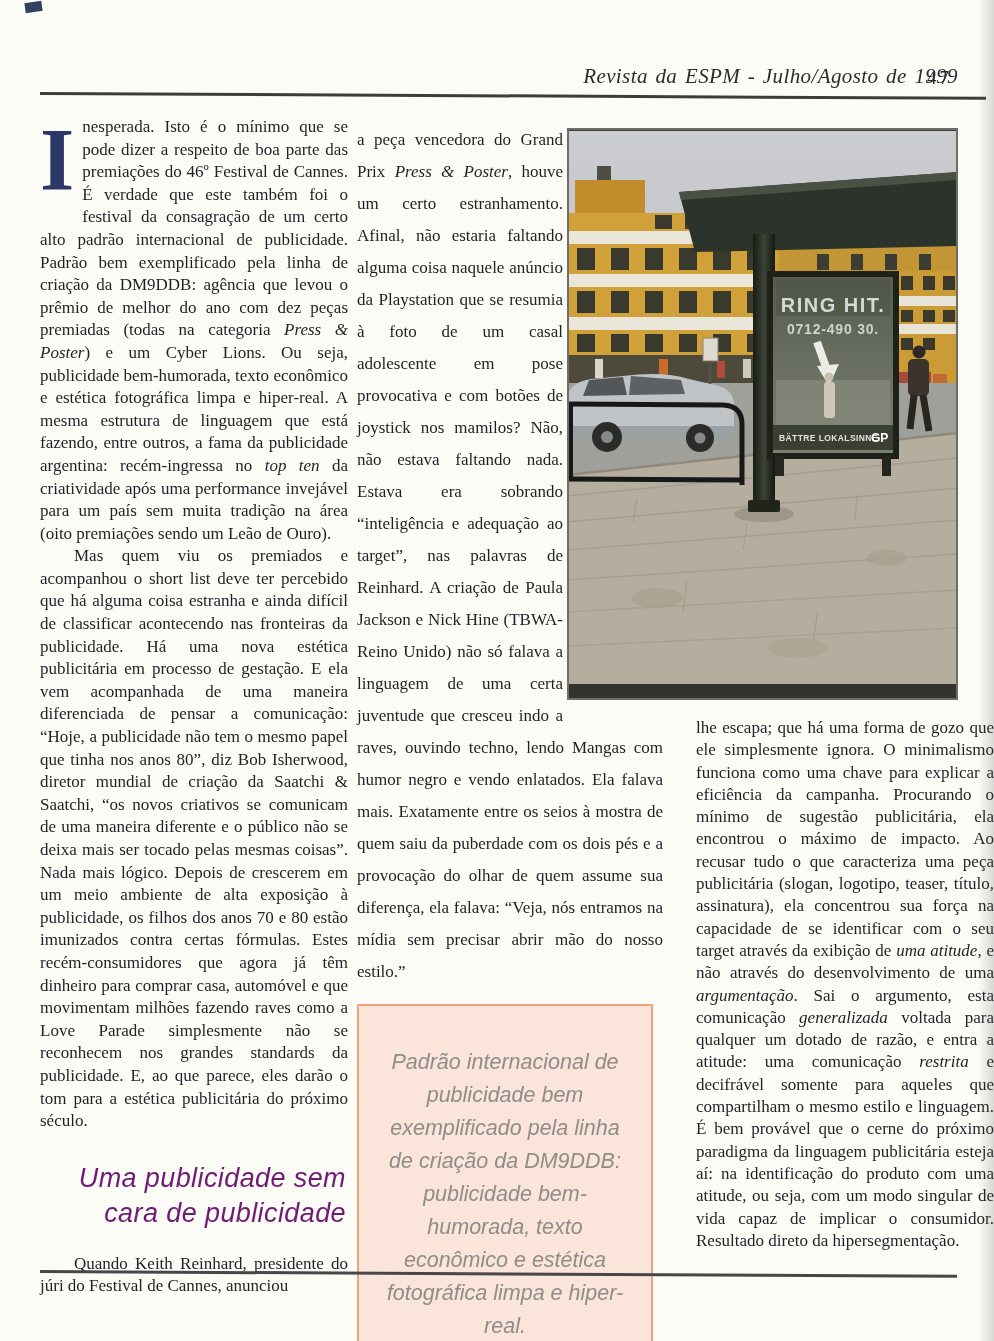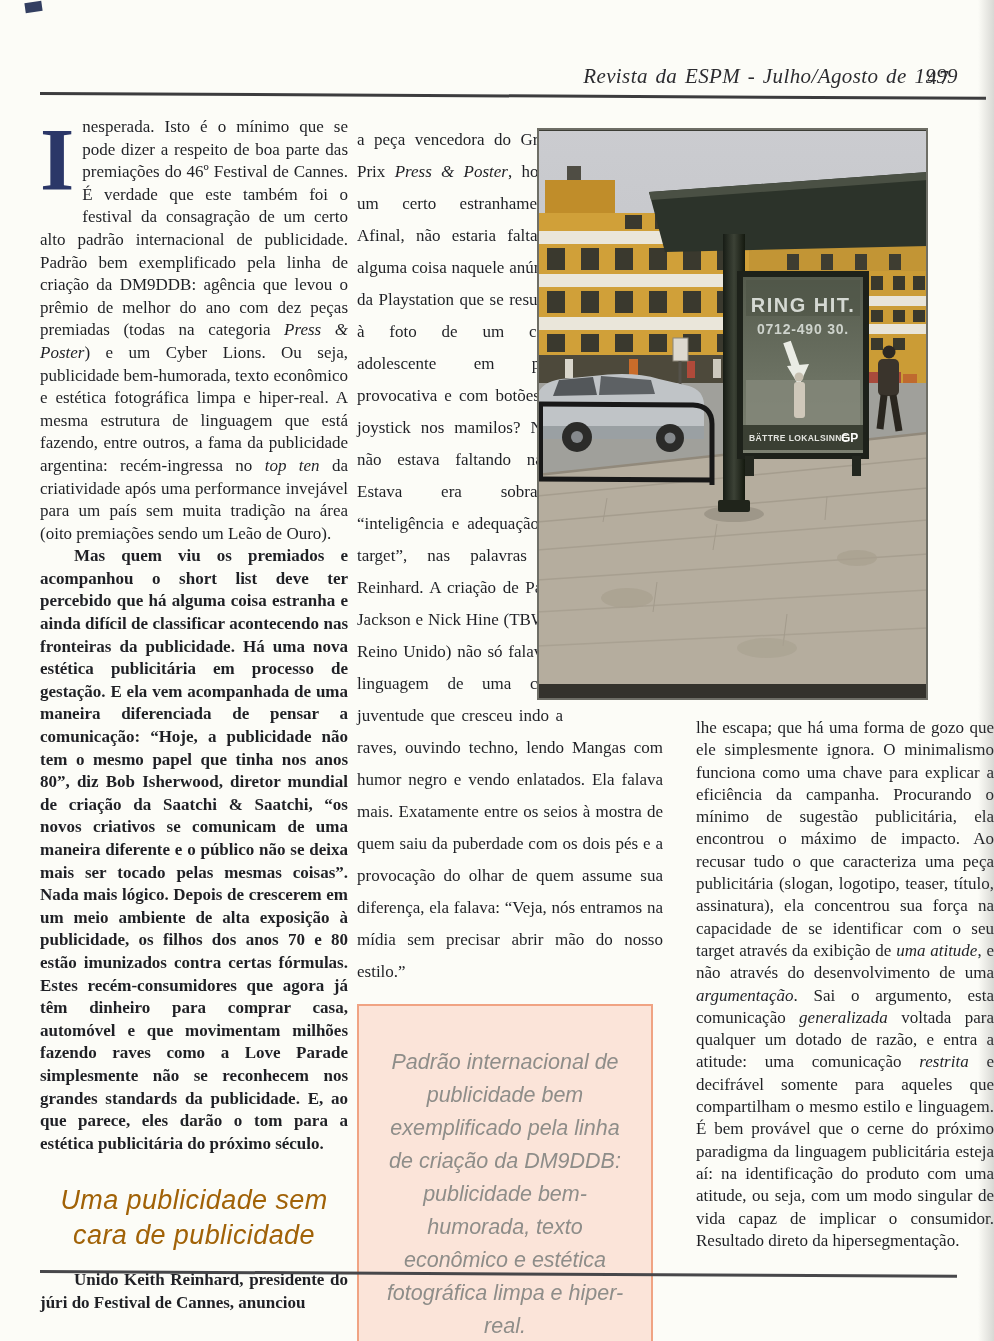"RING HIT." .photo { left: 537px -> 567px }
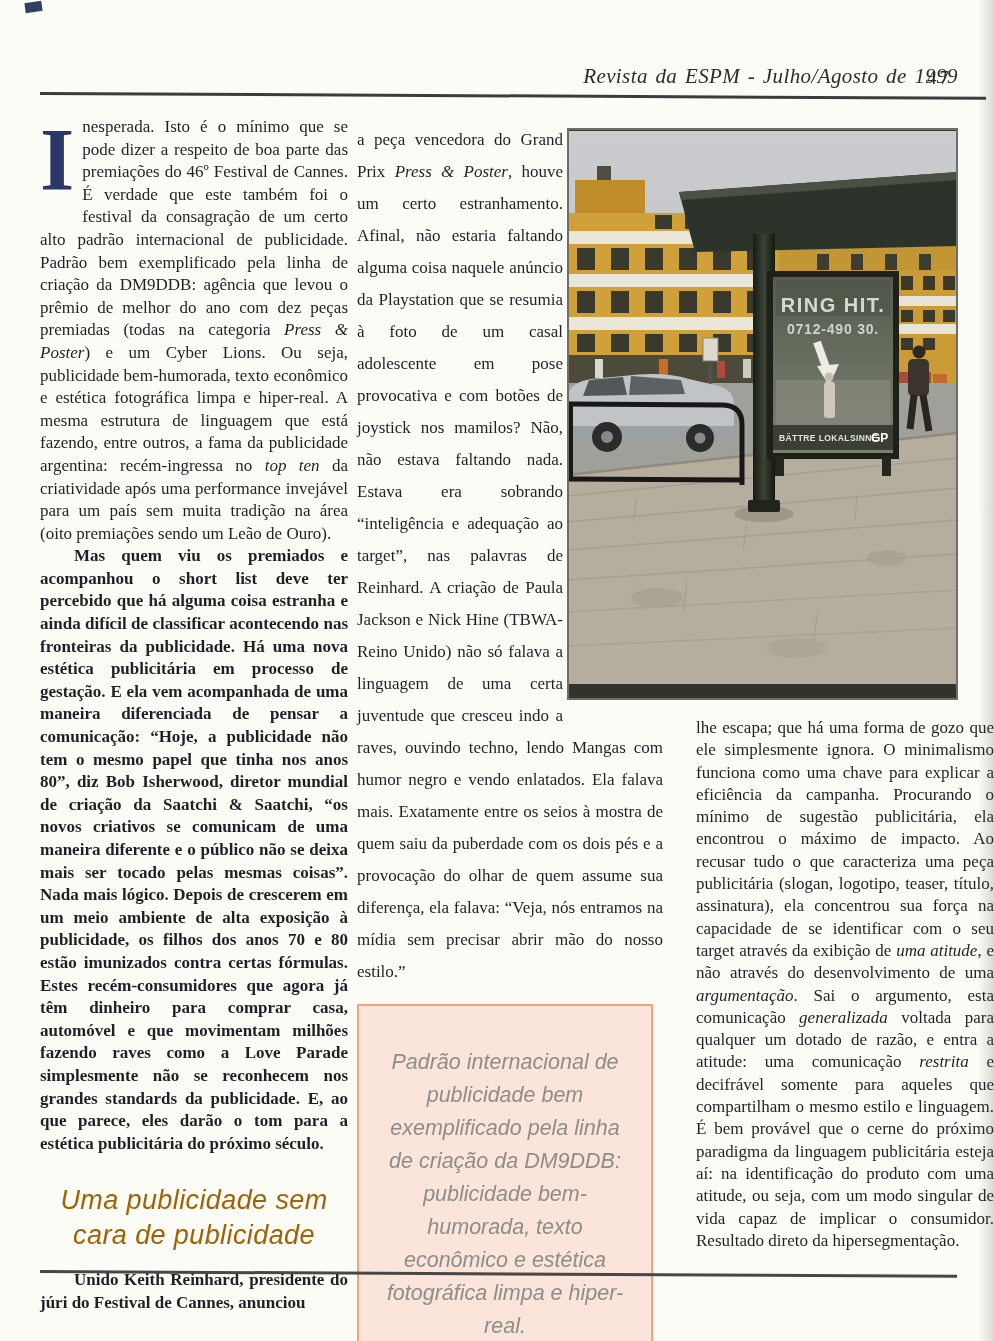"Mas quem viu os premiados" .indent { font-weight: bold -> none }
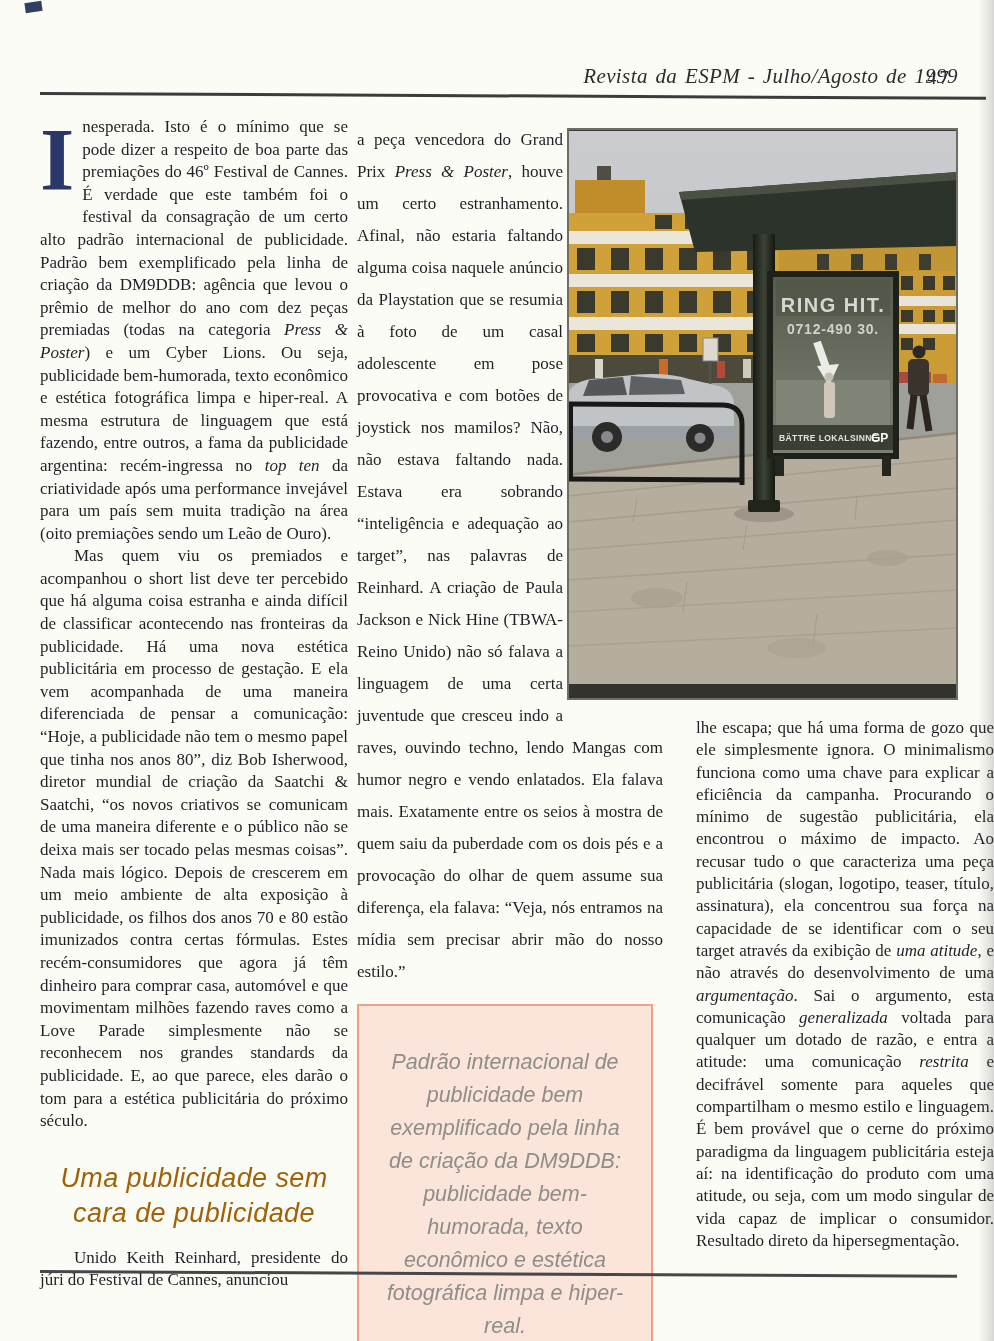"Uma publicidade sem cara de" .subhead { color: #a16207 -> #701a75; margin: 28px 2px 16px -> 28px 2px 22px; text-align: center -> right }
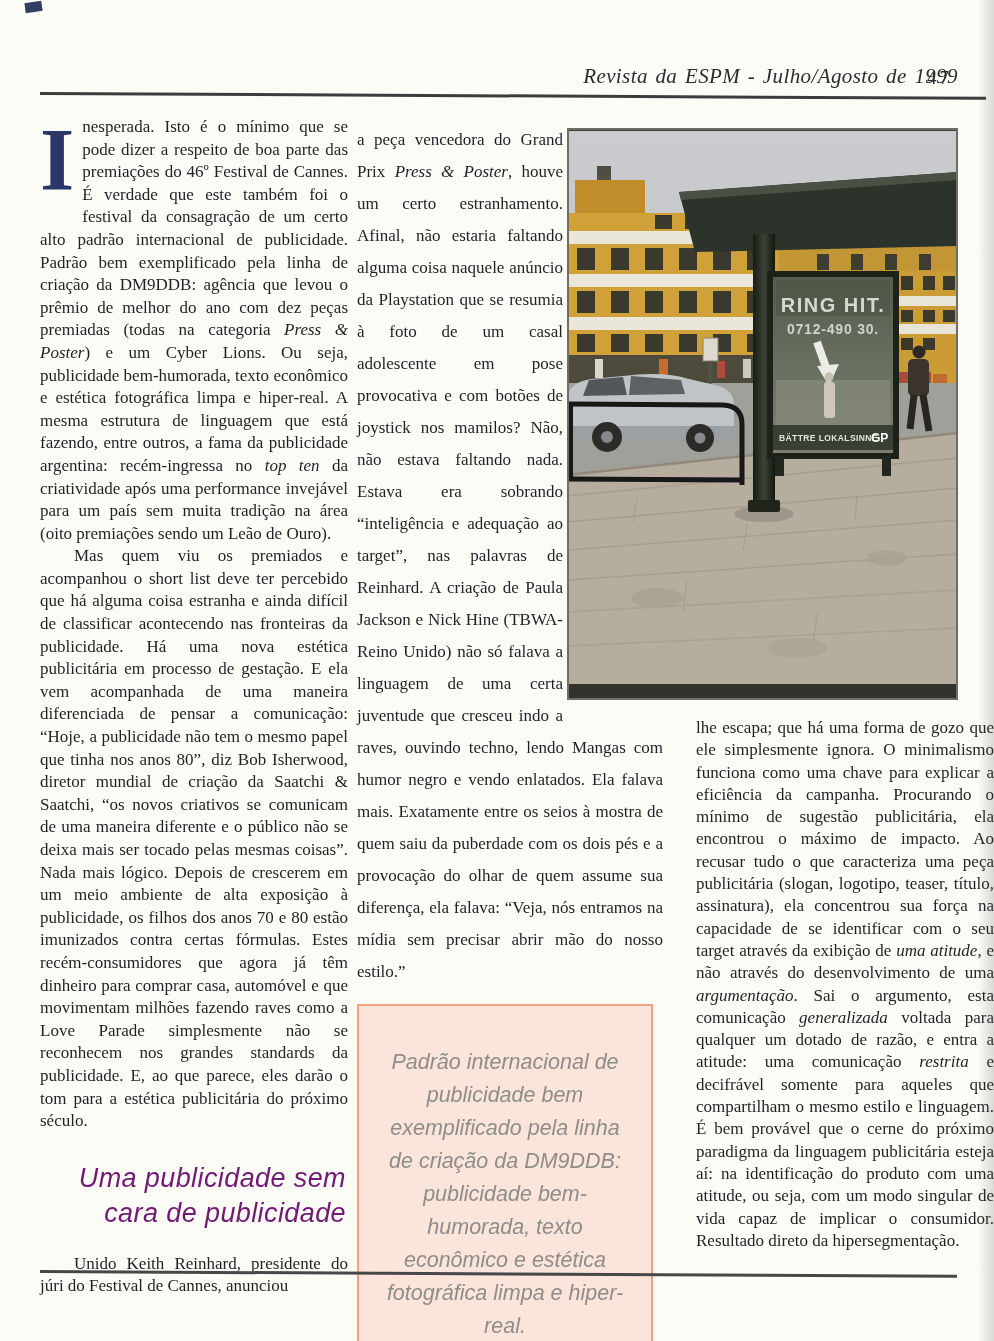"Unido Keith Reinhard, presidente do" p.body-p { text: Unido -> Quando }
